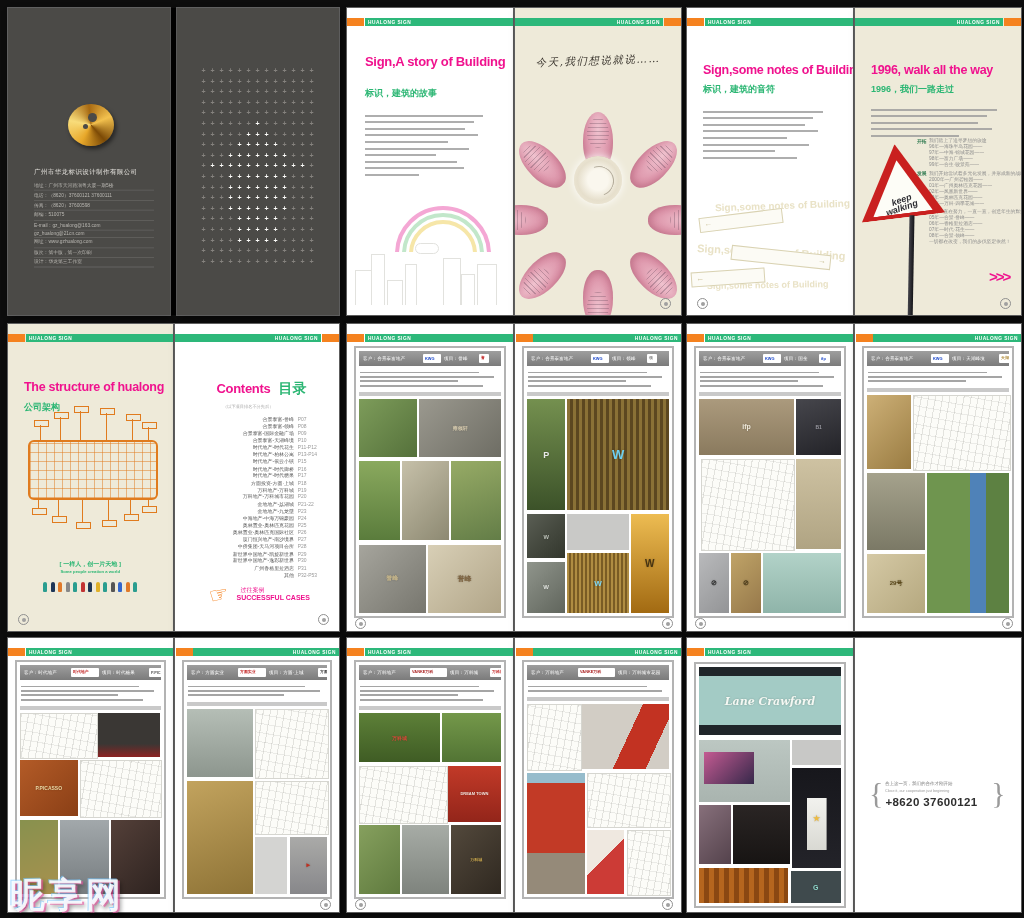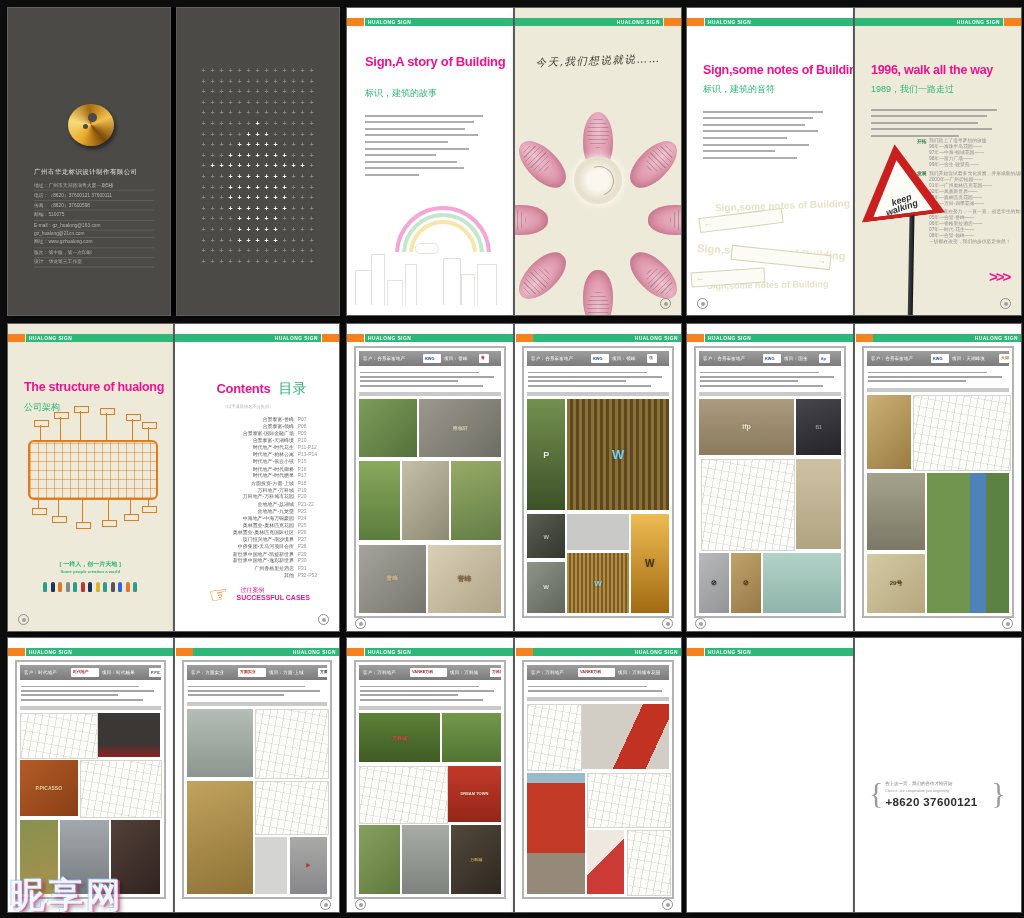"标识，建筑的故事" .t-grn { font-weight: normal -> bold }
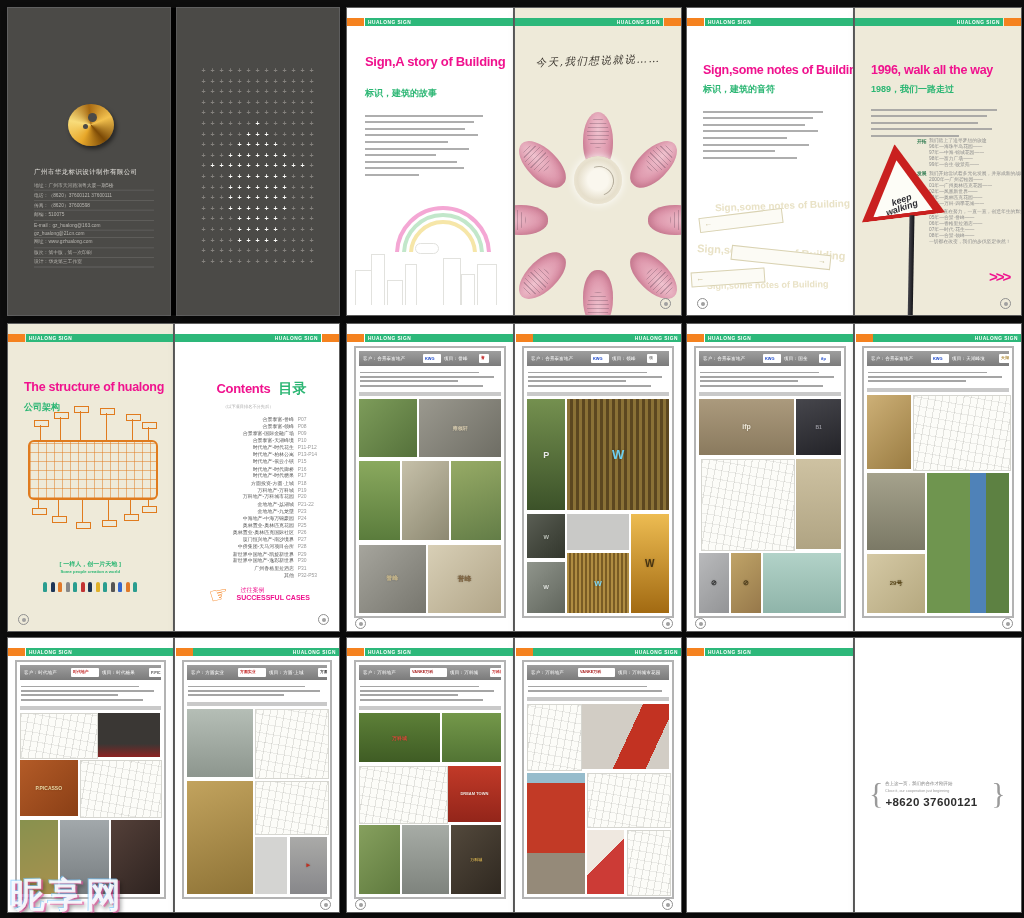"1989，我们一路走过" div.t-grn { text: 1989 -> 1996 }
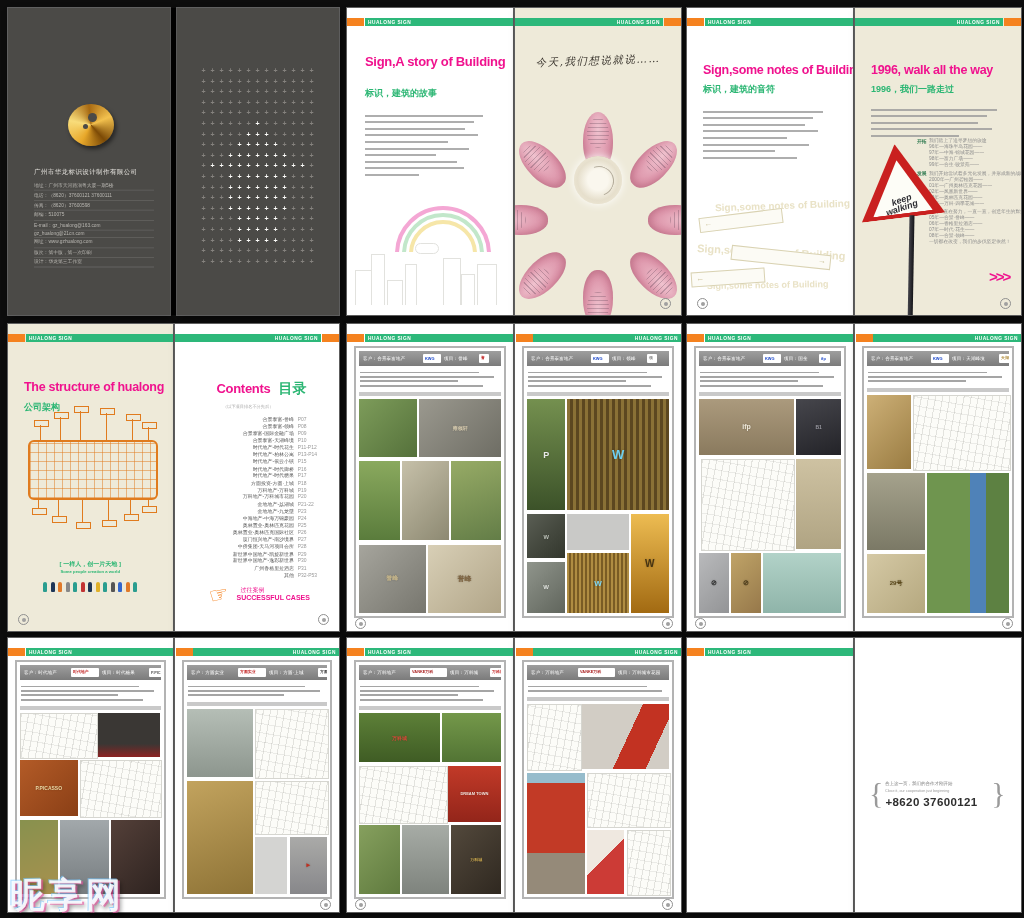"Lane Crawford" div.frame { html: none -> <div> <div> <div> <span>Lane Crawford</span> </div> <div></div> <div></div> <div> <span>★</span> </div> <div></div> <div></div> <div></div> <div> <span>G</span> </div> </div> </div> }
